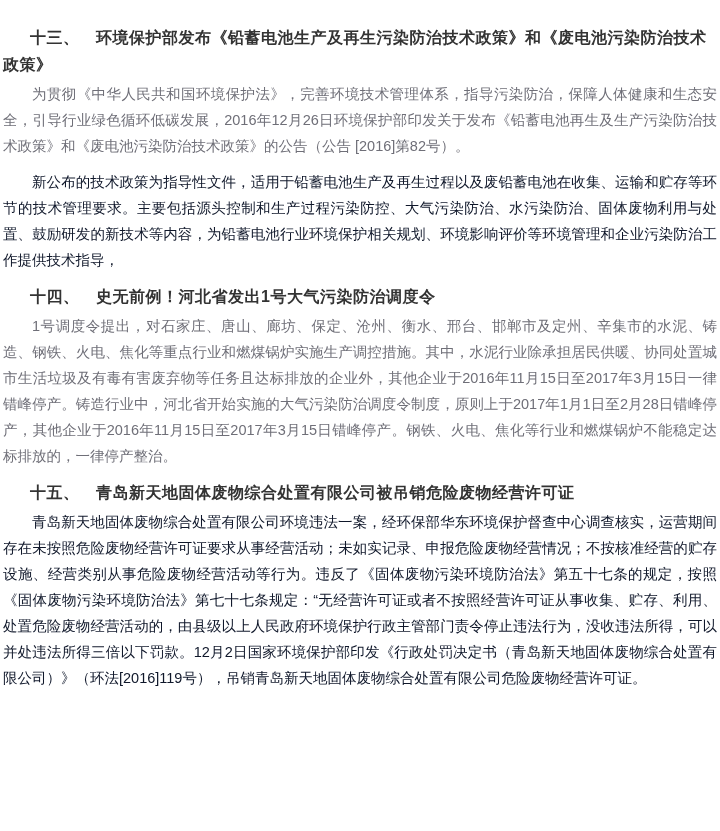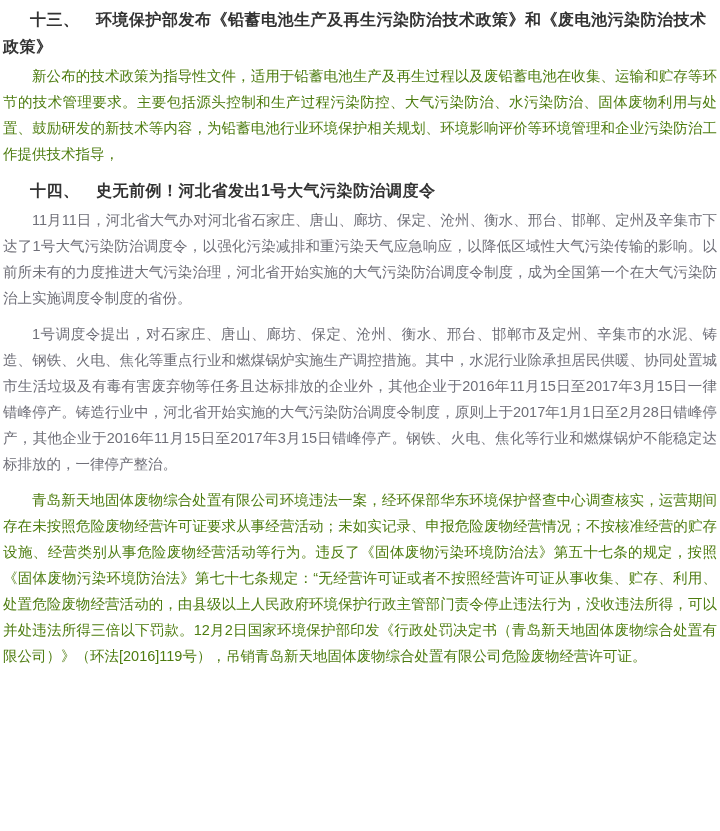"十三、" .doc { padding: 6px 3px 6px 3px -> 24px 3px 6px 3px }
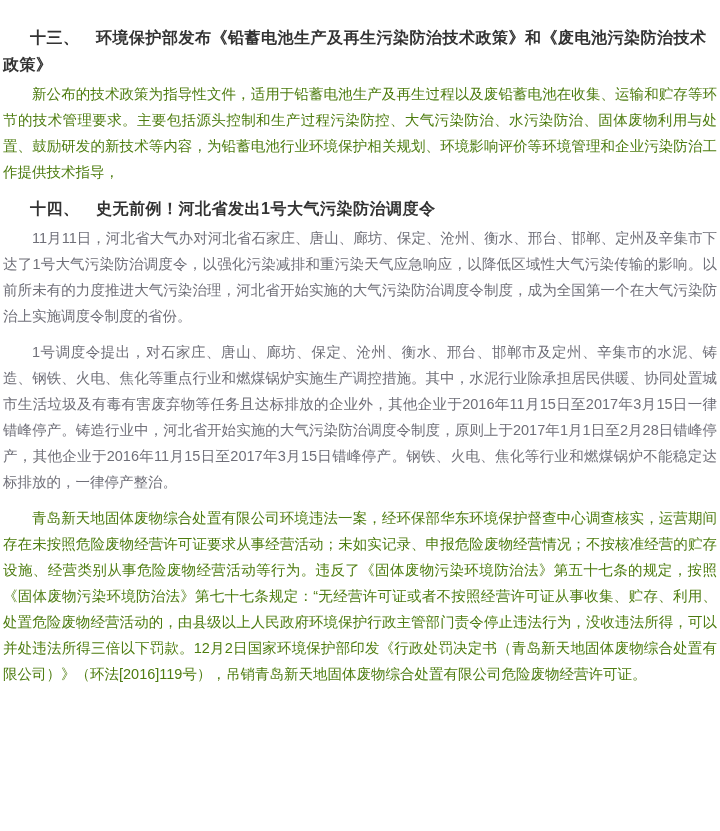"为贯彻《中华人民共和国环境保护法》，完善环境技术管理体系，指导污染防治，保障人体" p.tone-a { html: none -> <p>为贯彻《中华人民共和国环境保护法》，完善环境技术管理体系，指导污染防治，保障人体健康和生态安全，引导行业绿色循环低碳发展，2016年12月26日环境保护部印发关于发布《铅蓄电池再生及生产污染防治技术政策》和《废电池污染防治技术政策》的公告（公告 [2016]第82号）。</p> }
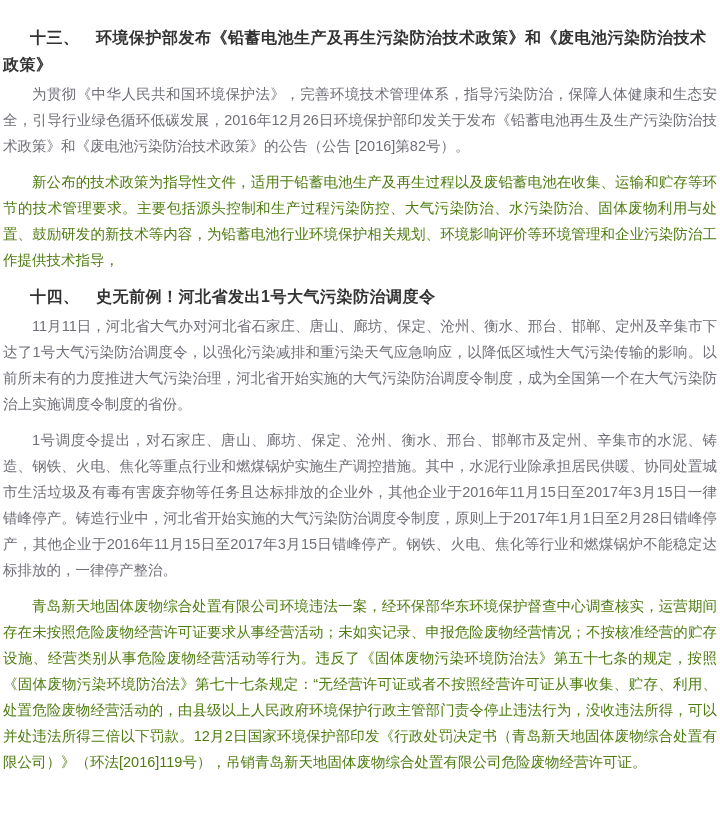"新公布的技术政策为指导性文件，适用于铅蓄电池生产及再生过程以及废铅蓄电池在收集、" .tone-b { color: #4d7c0f -> #0f172a }
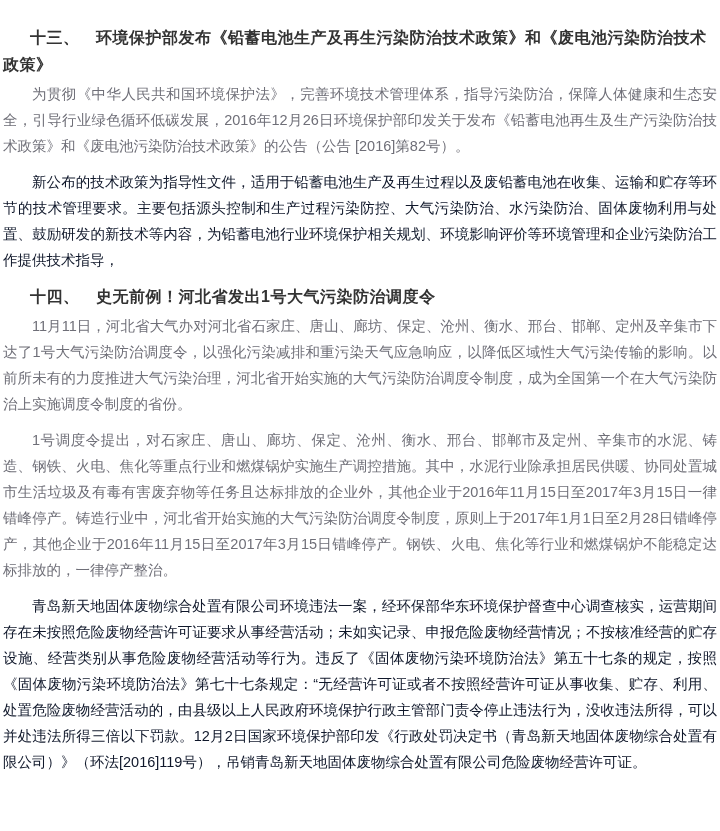"11月11日，河北省大气办对河北省石家庄、唐山、廊坊、保定、沧州、衡水、邢台、邯" p.tone-a { html: <p>11月11日，河北省大气办对河北省石家庄、唐山、廊坊、保定、沧州、衡水、邢台、邯郸、定州及辛集市下达了1号大气污染防治调度令，以强化污染减排和重污染天气应急响应，以降低区域性大气污染传输的影响。以前所未有的力度推进大气污染治理，河北省开始实施的大气污染防治调度令制度，成为全国第一个在大气污染防治上实施调度令制度的省份。</p> -> none }
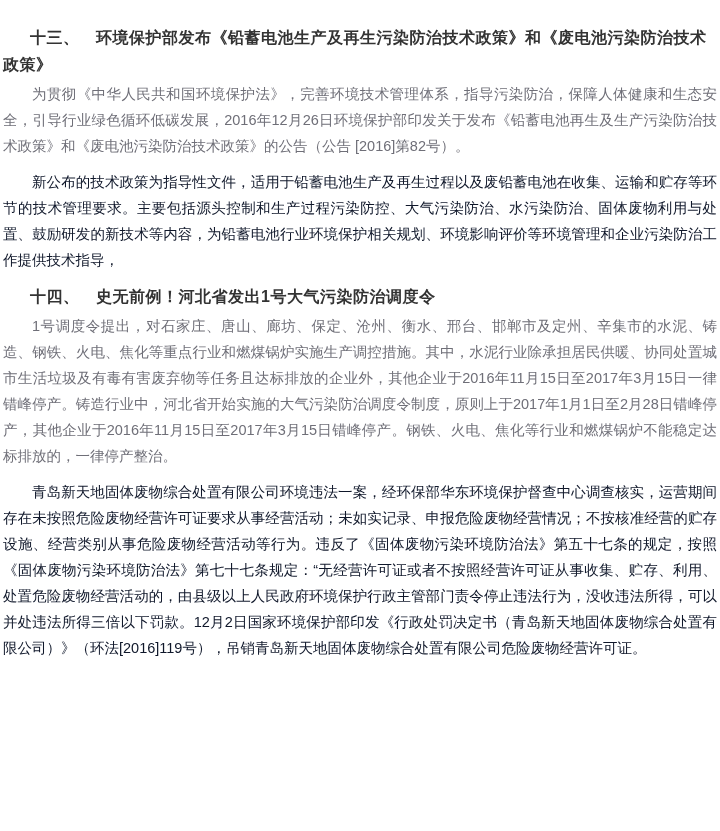"十五、 青岛新天地固体废物综合处置有限公司被吊销危险废物经营许可证" h2 { html: none -> <h2>十五、 青岛新天地固体废物综合处置有限公司被吊销危险废物经营许可证</h2> }
